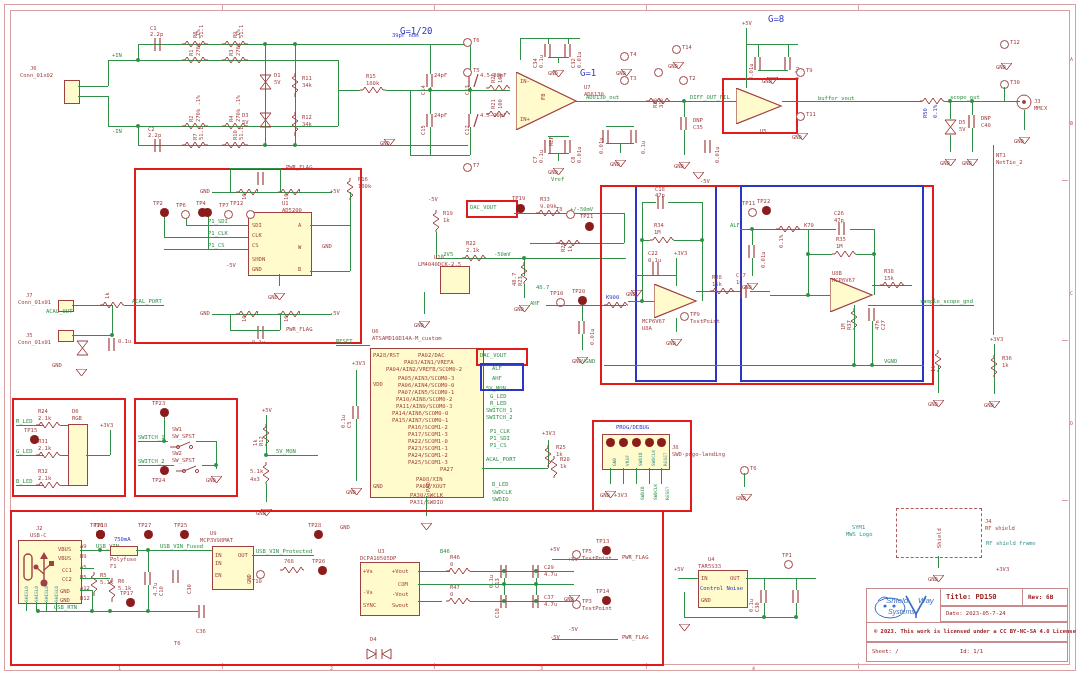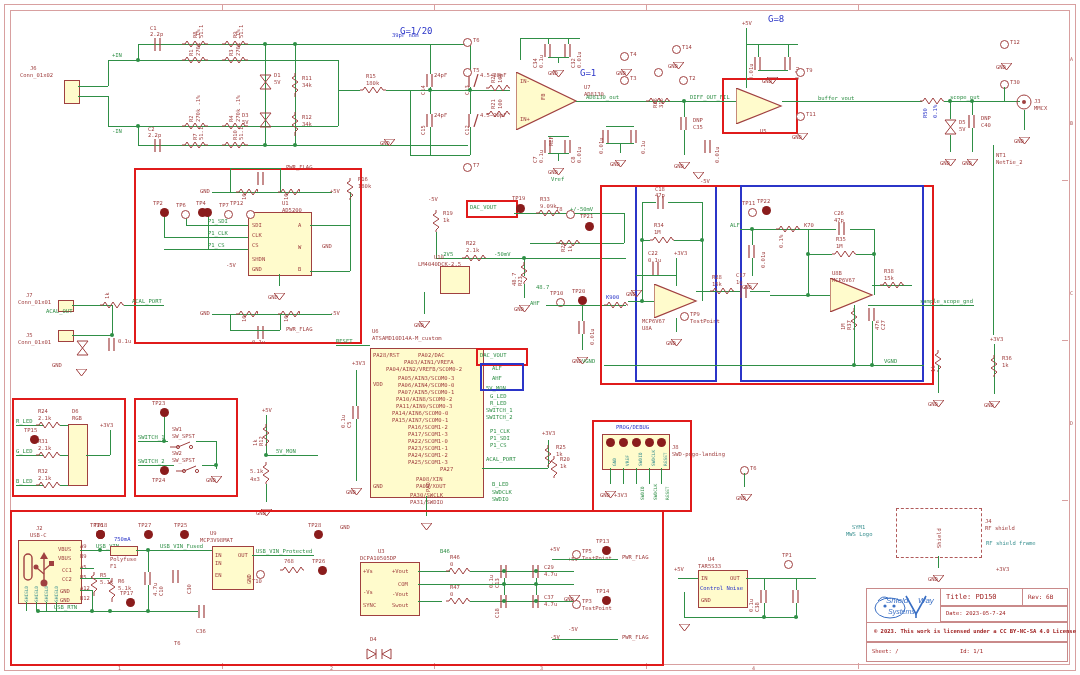"Title: PD150" .tb-txt { font-weight: normal -> bold }
